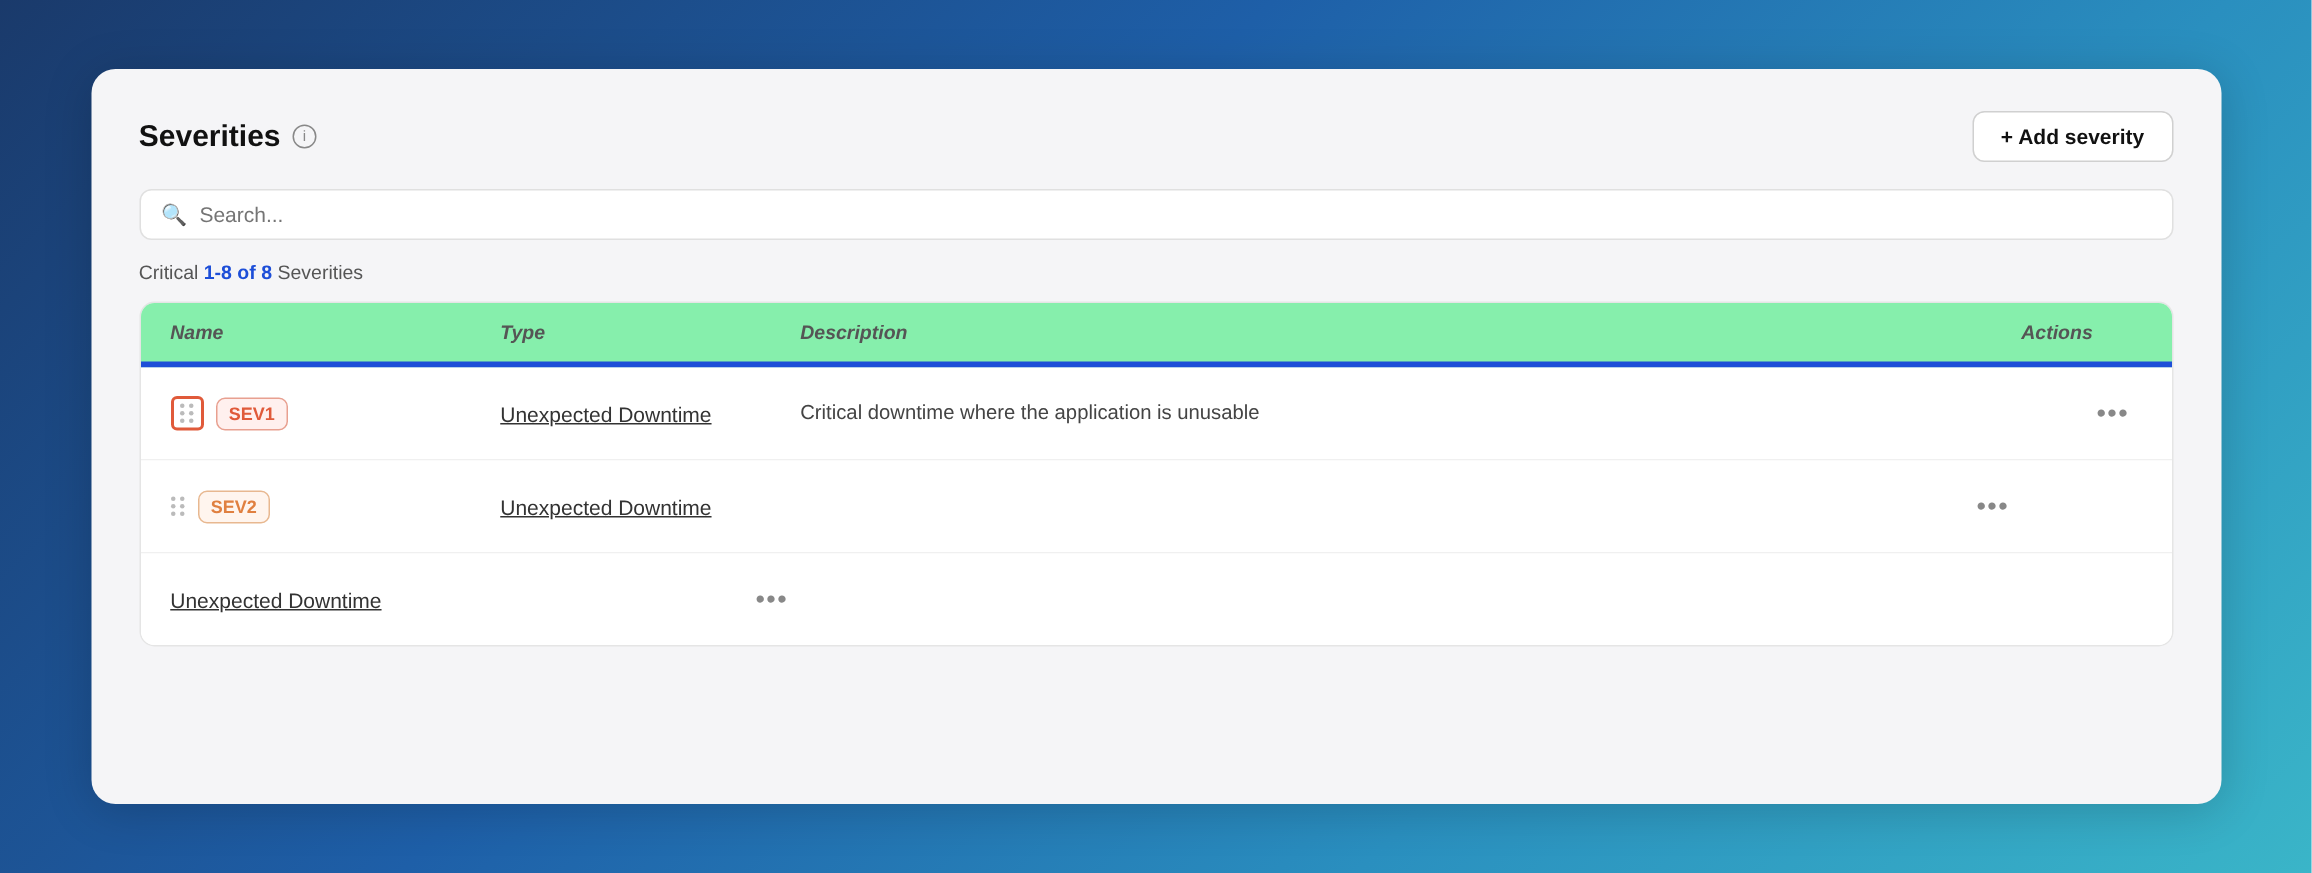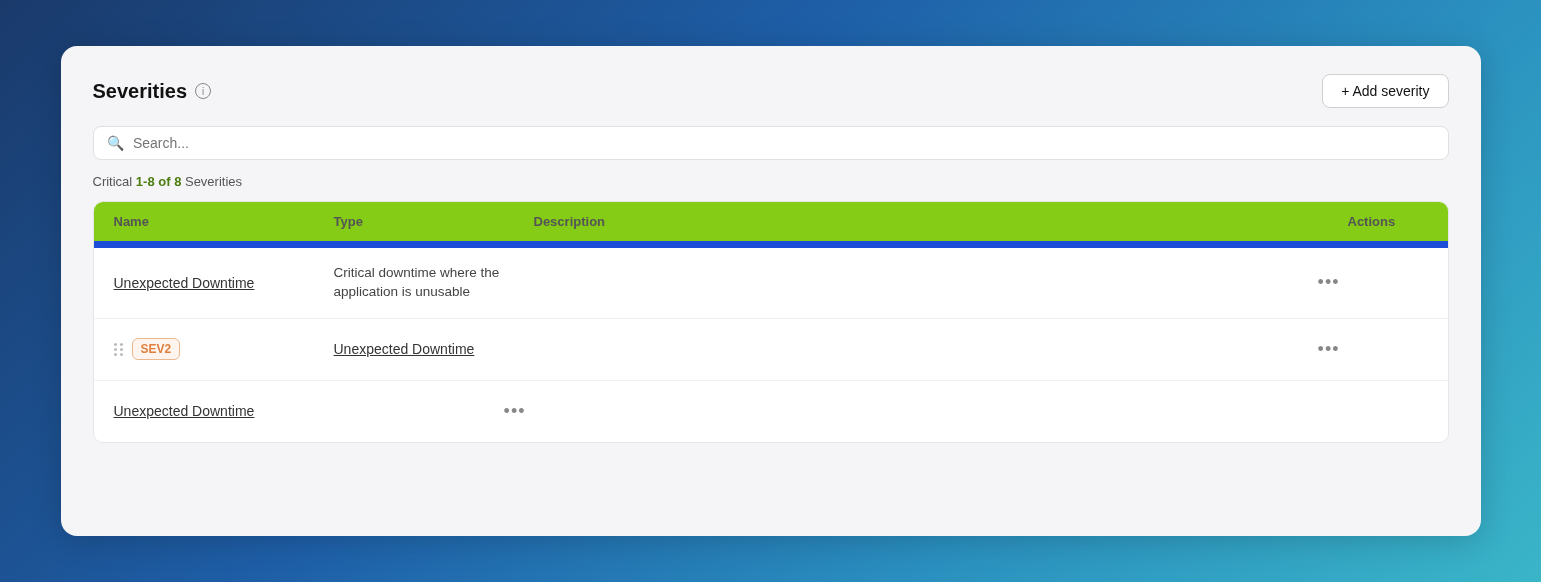"+ Add severity" .add-btn { font-weight: 400 -> 700 }
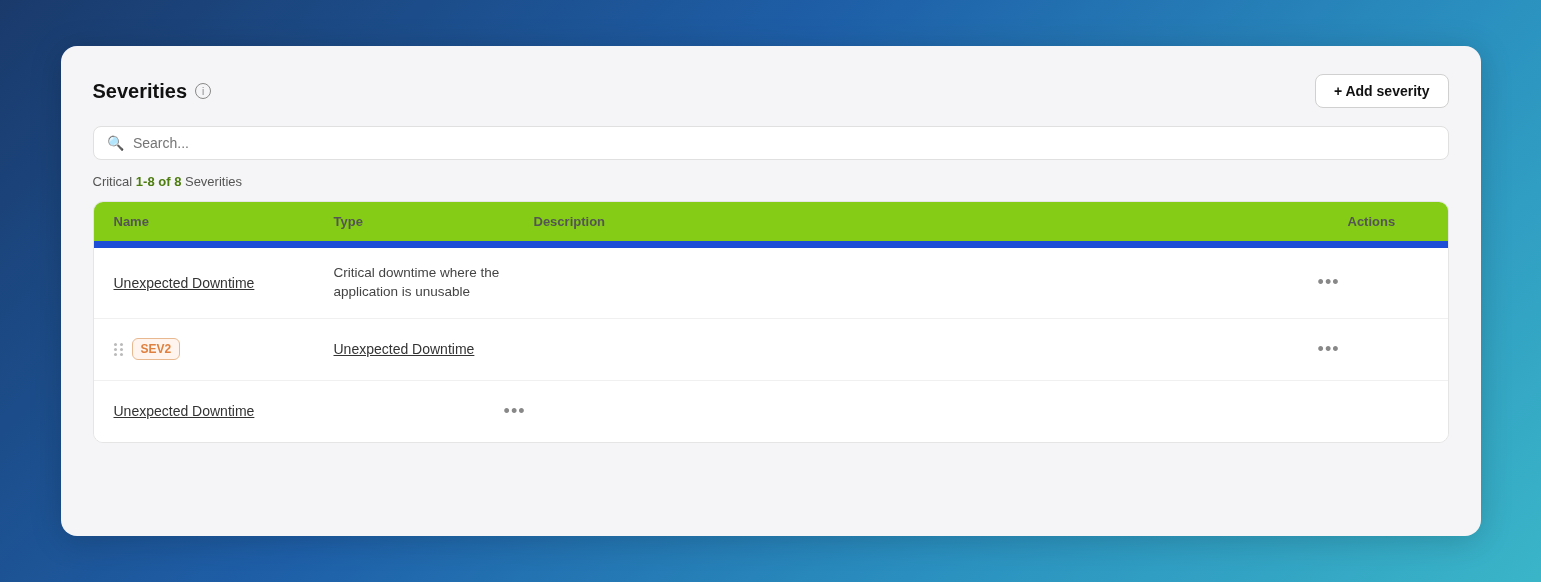"1-8 of 8" .showing-text strong { color: #4d7c0f -> #1d4ed8 }
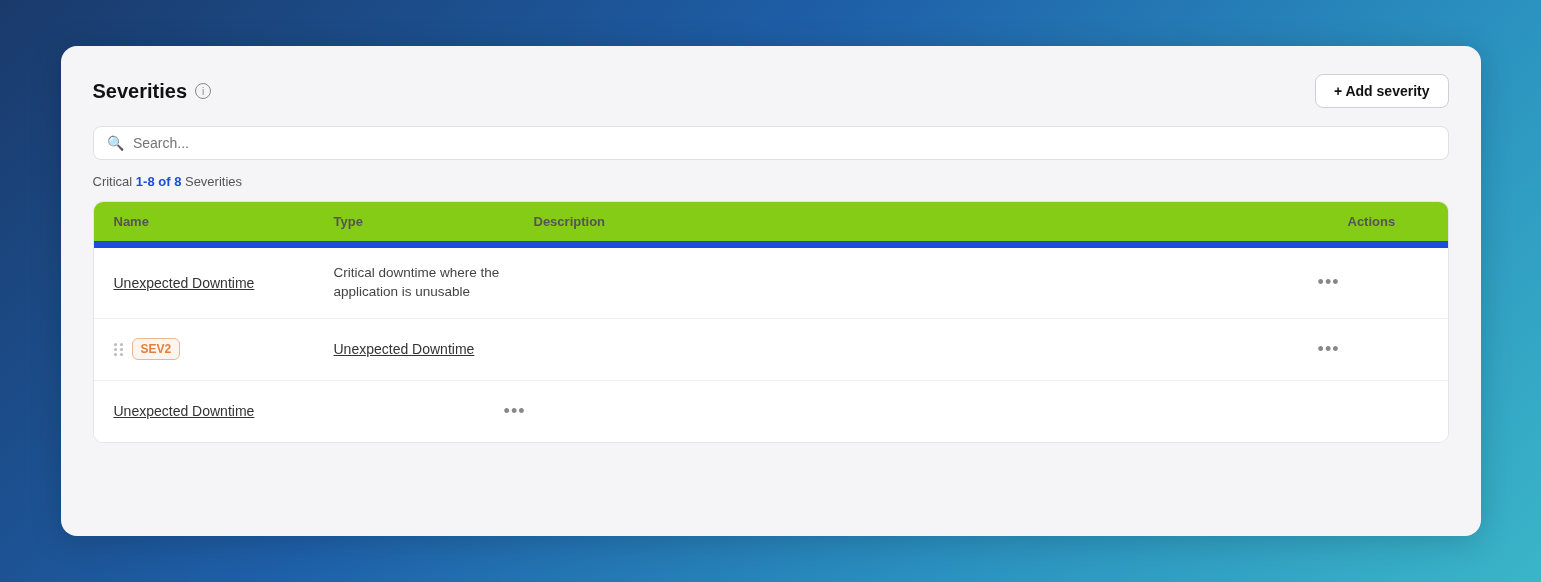"Name" .table-header { background: #84cc16 -> #86efac; border-bottom: 7px solid #1d4ed8 -> 4px solid #1d4ed8; font-style: none -> italic }
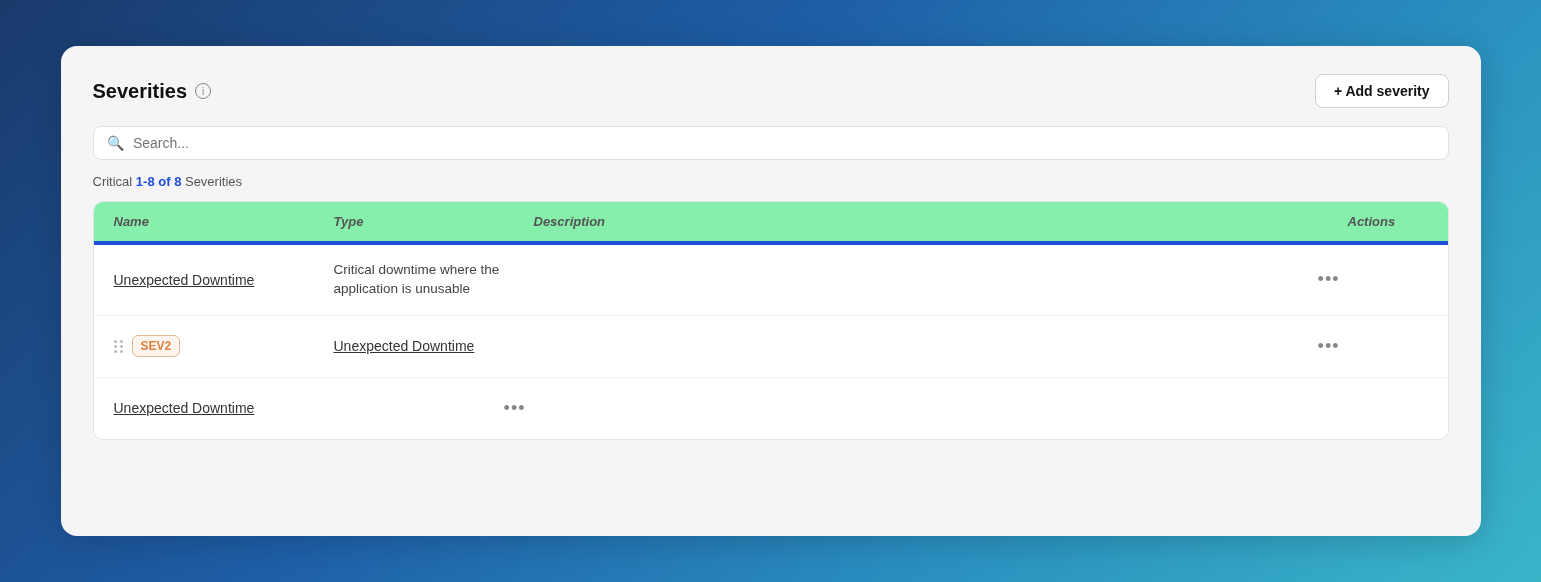"SEV1" div.name-cell { html: none -> <div> <span> <span> <span></span> <span></span> <span></span> <span></span> <span></span> <span></span> </span> </span> <span>SEV1</span> </div> }
